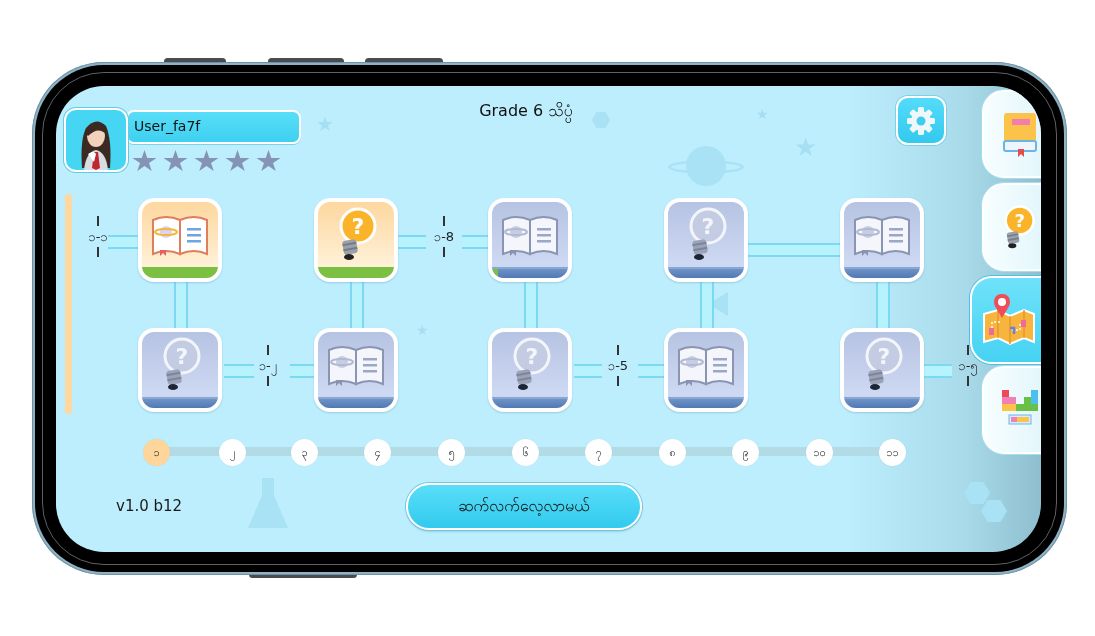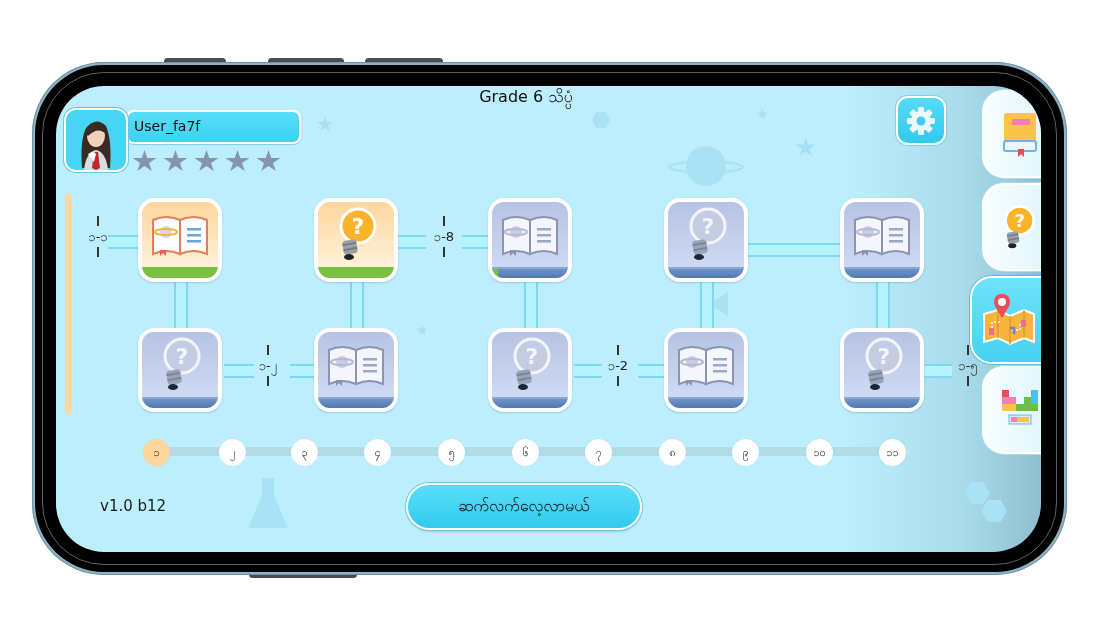"Grade 6 သိပ္ပံ" .grade-title { top: 0 -> 14px }
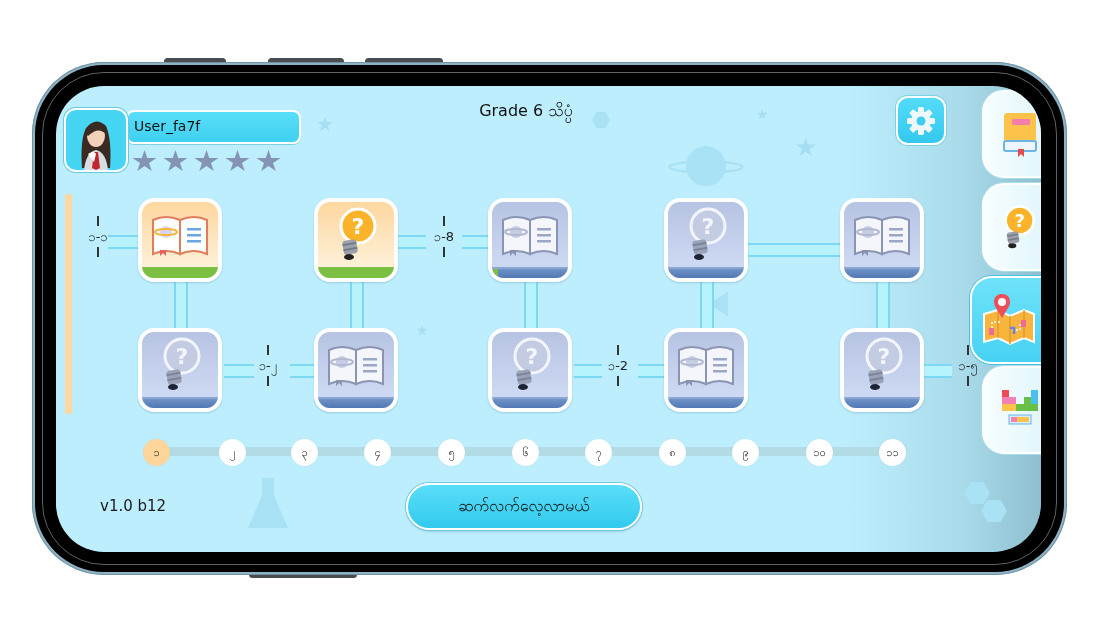"၁-2" span.txt { text: ၁-2 -> ၁-5 }
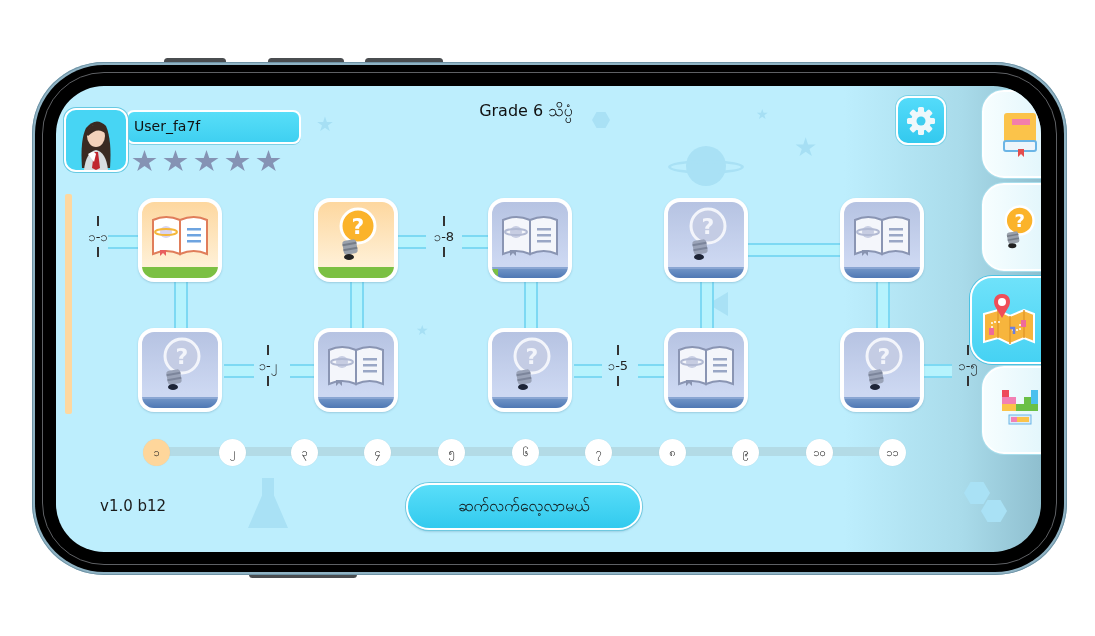"v1.0 b12" .version { left: 44px -> 60px }
